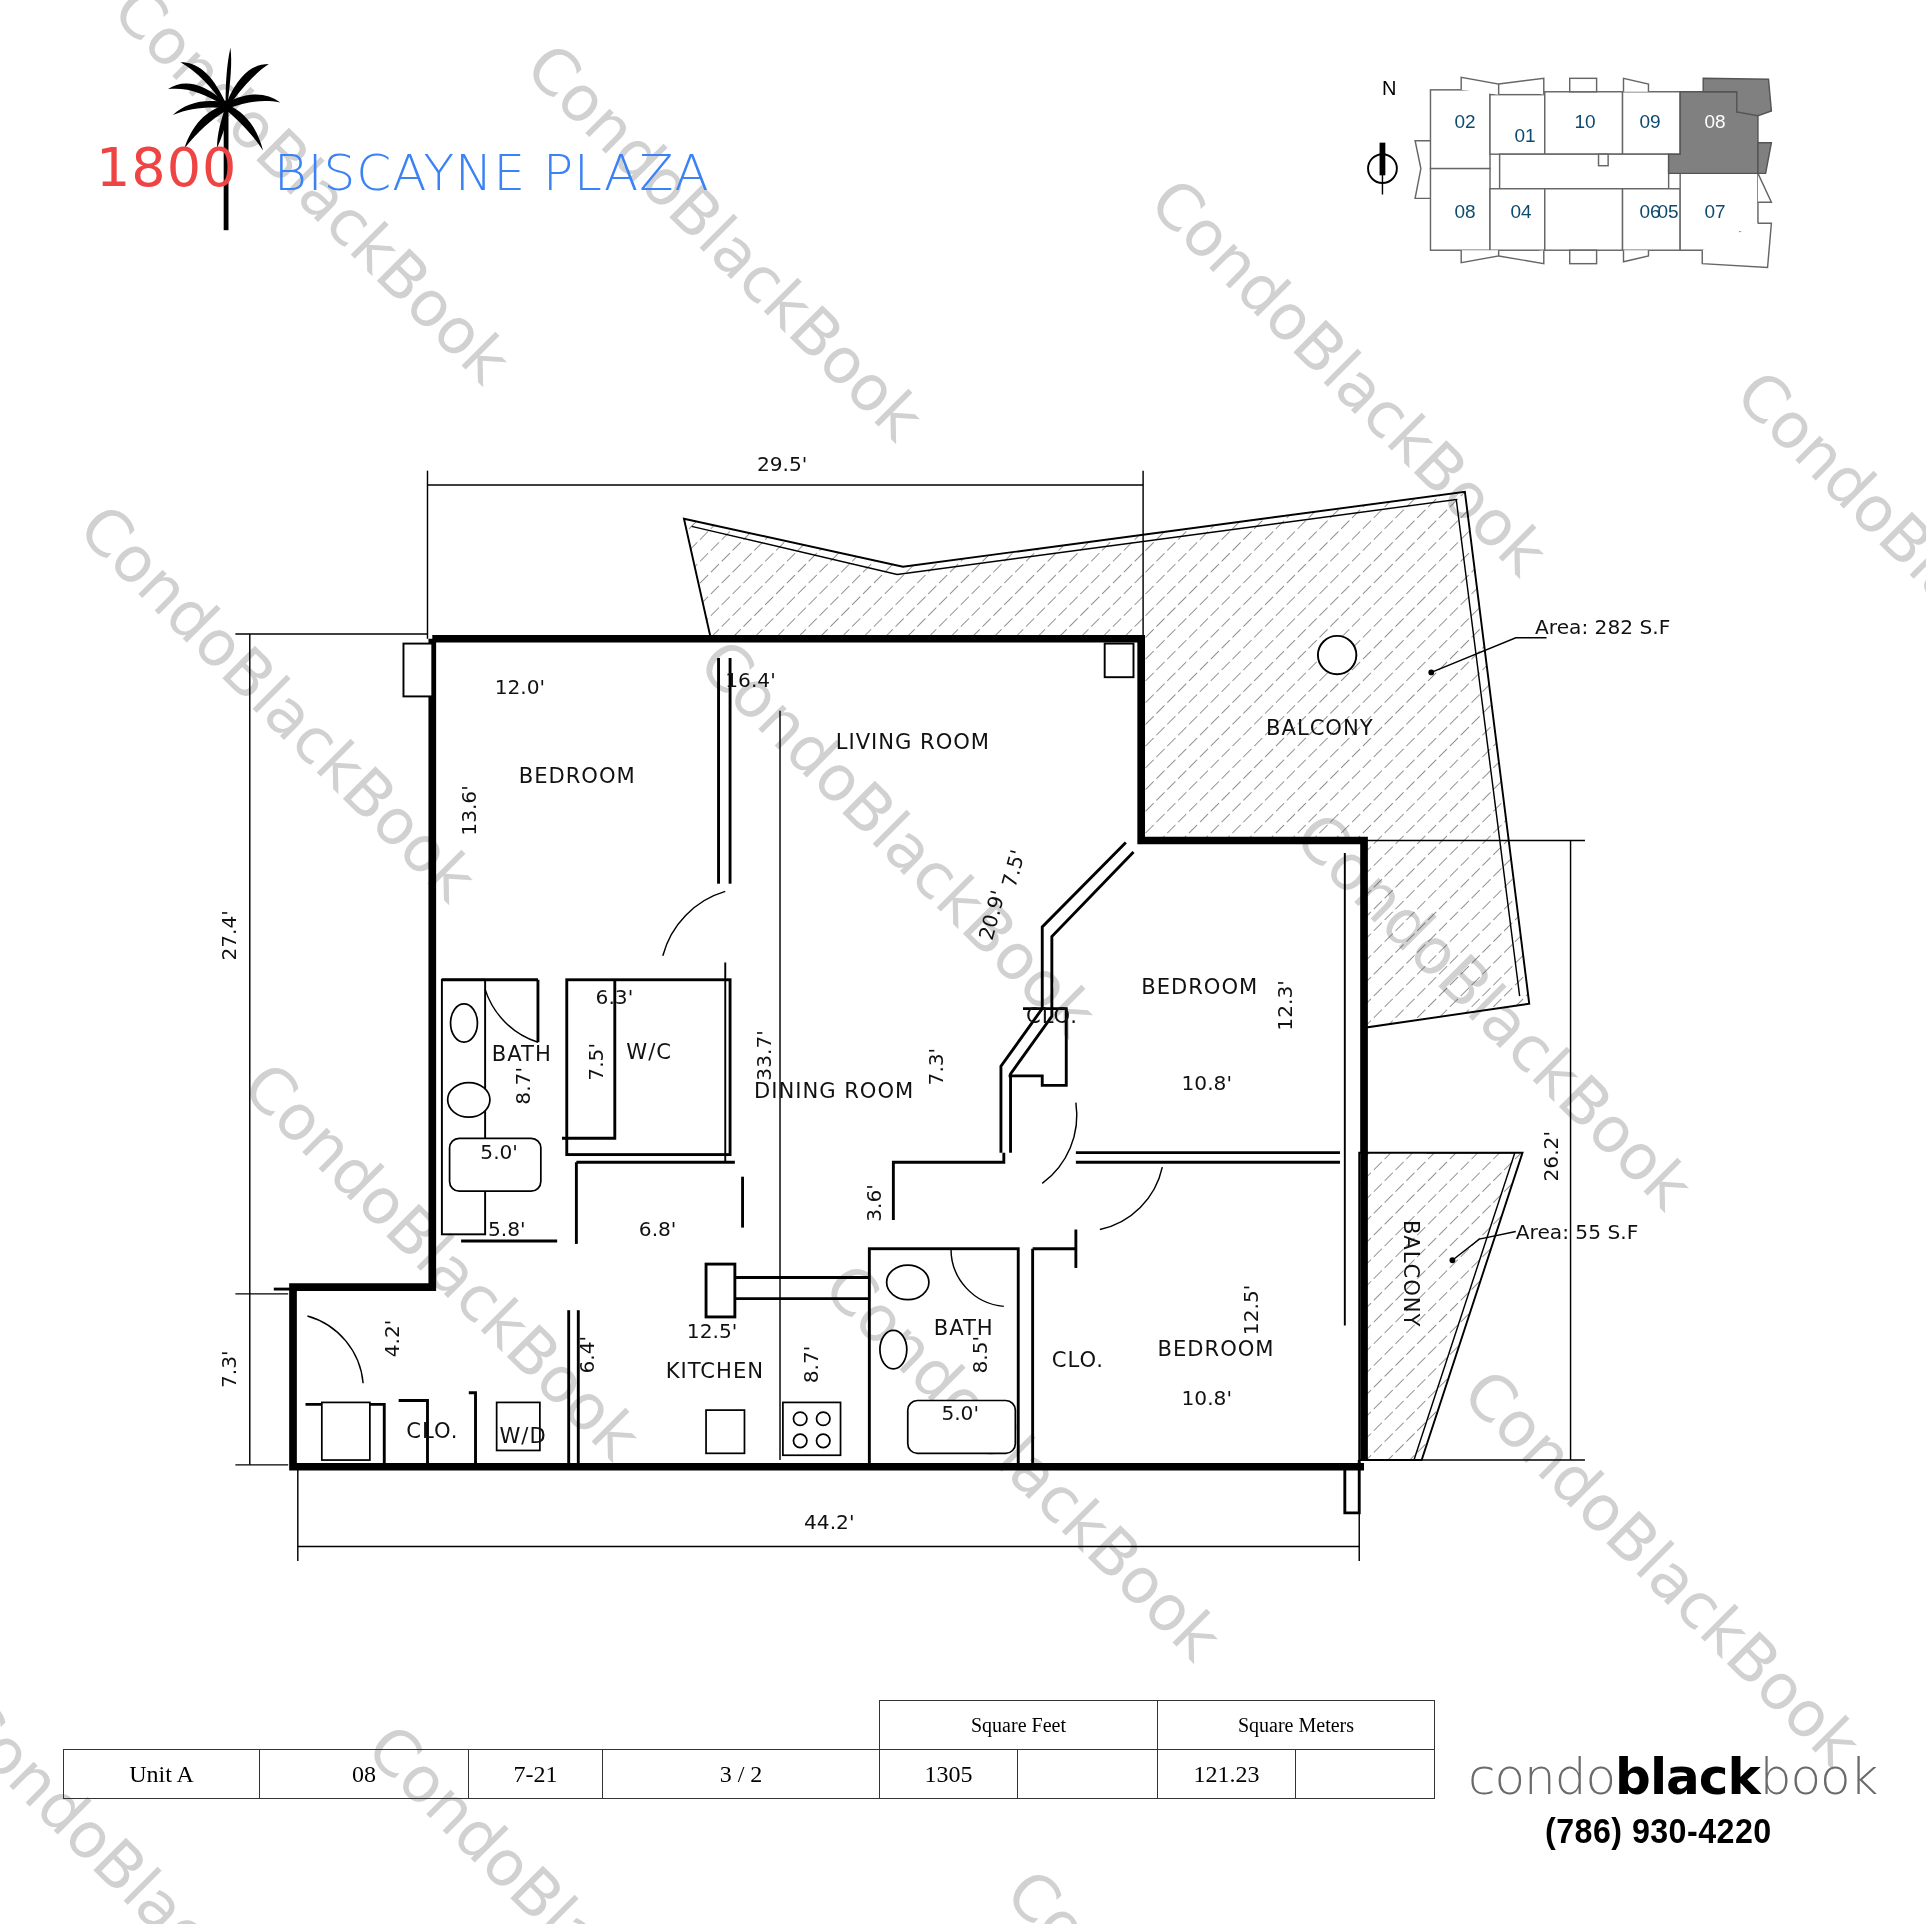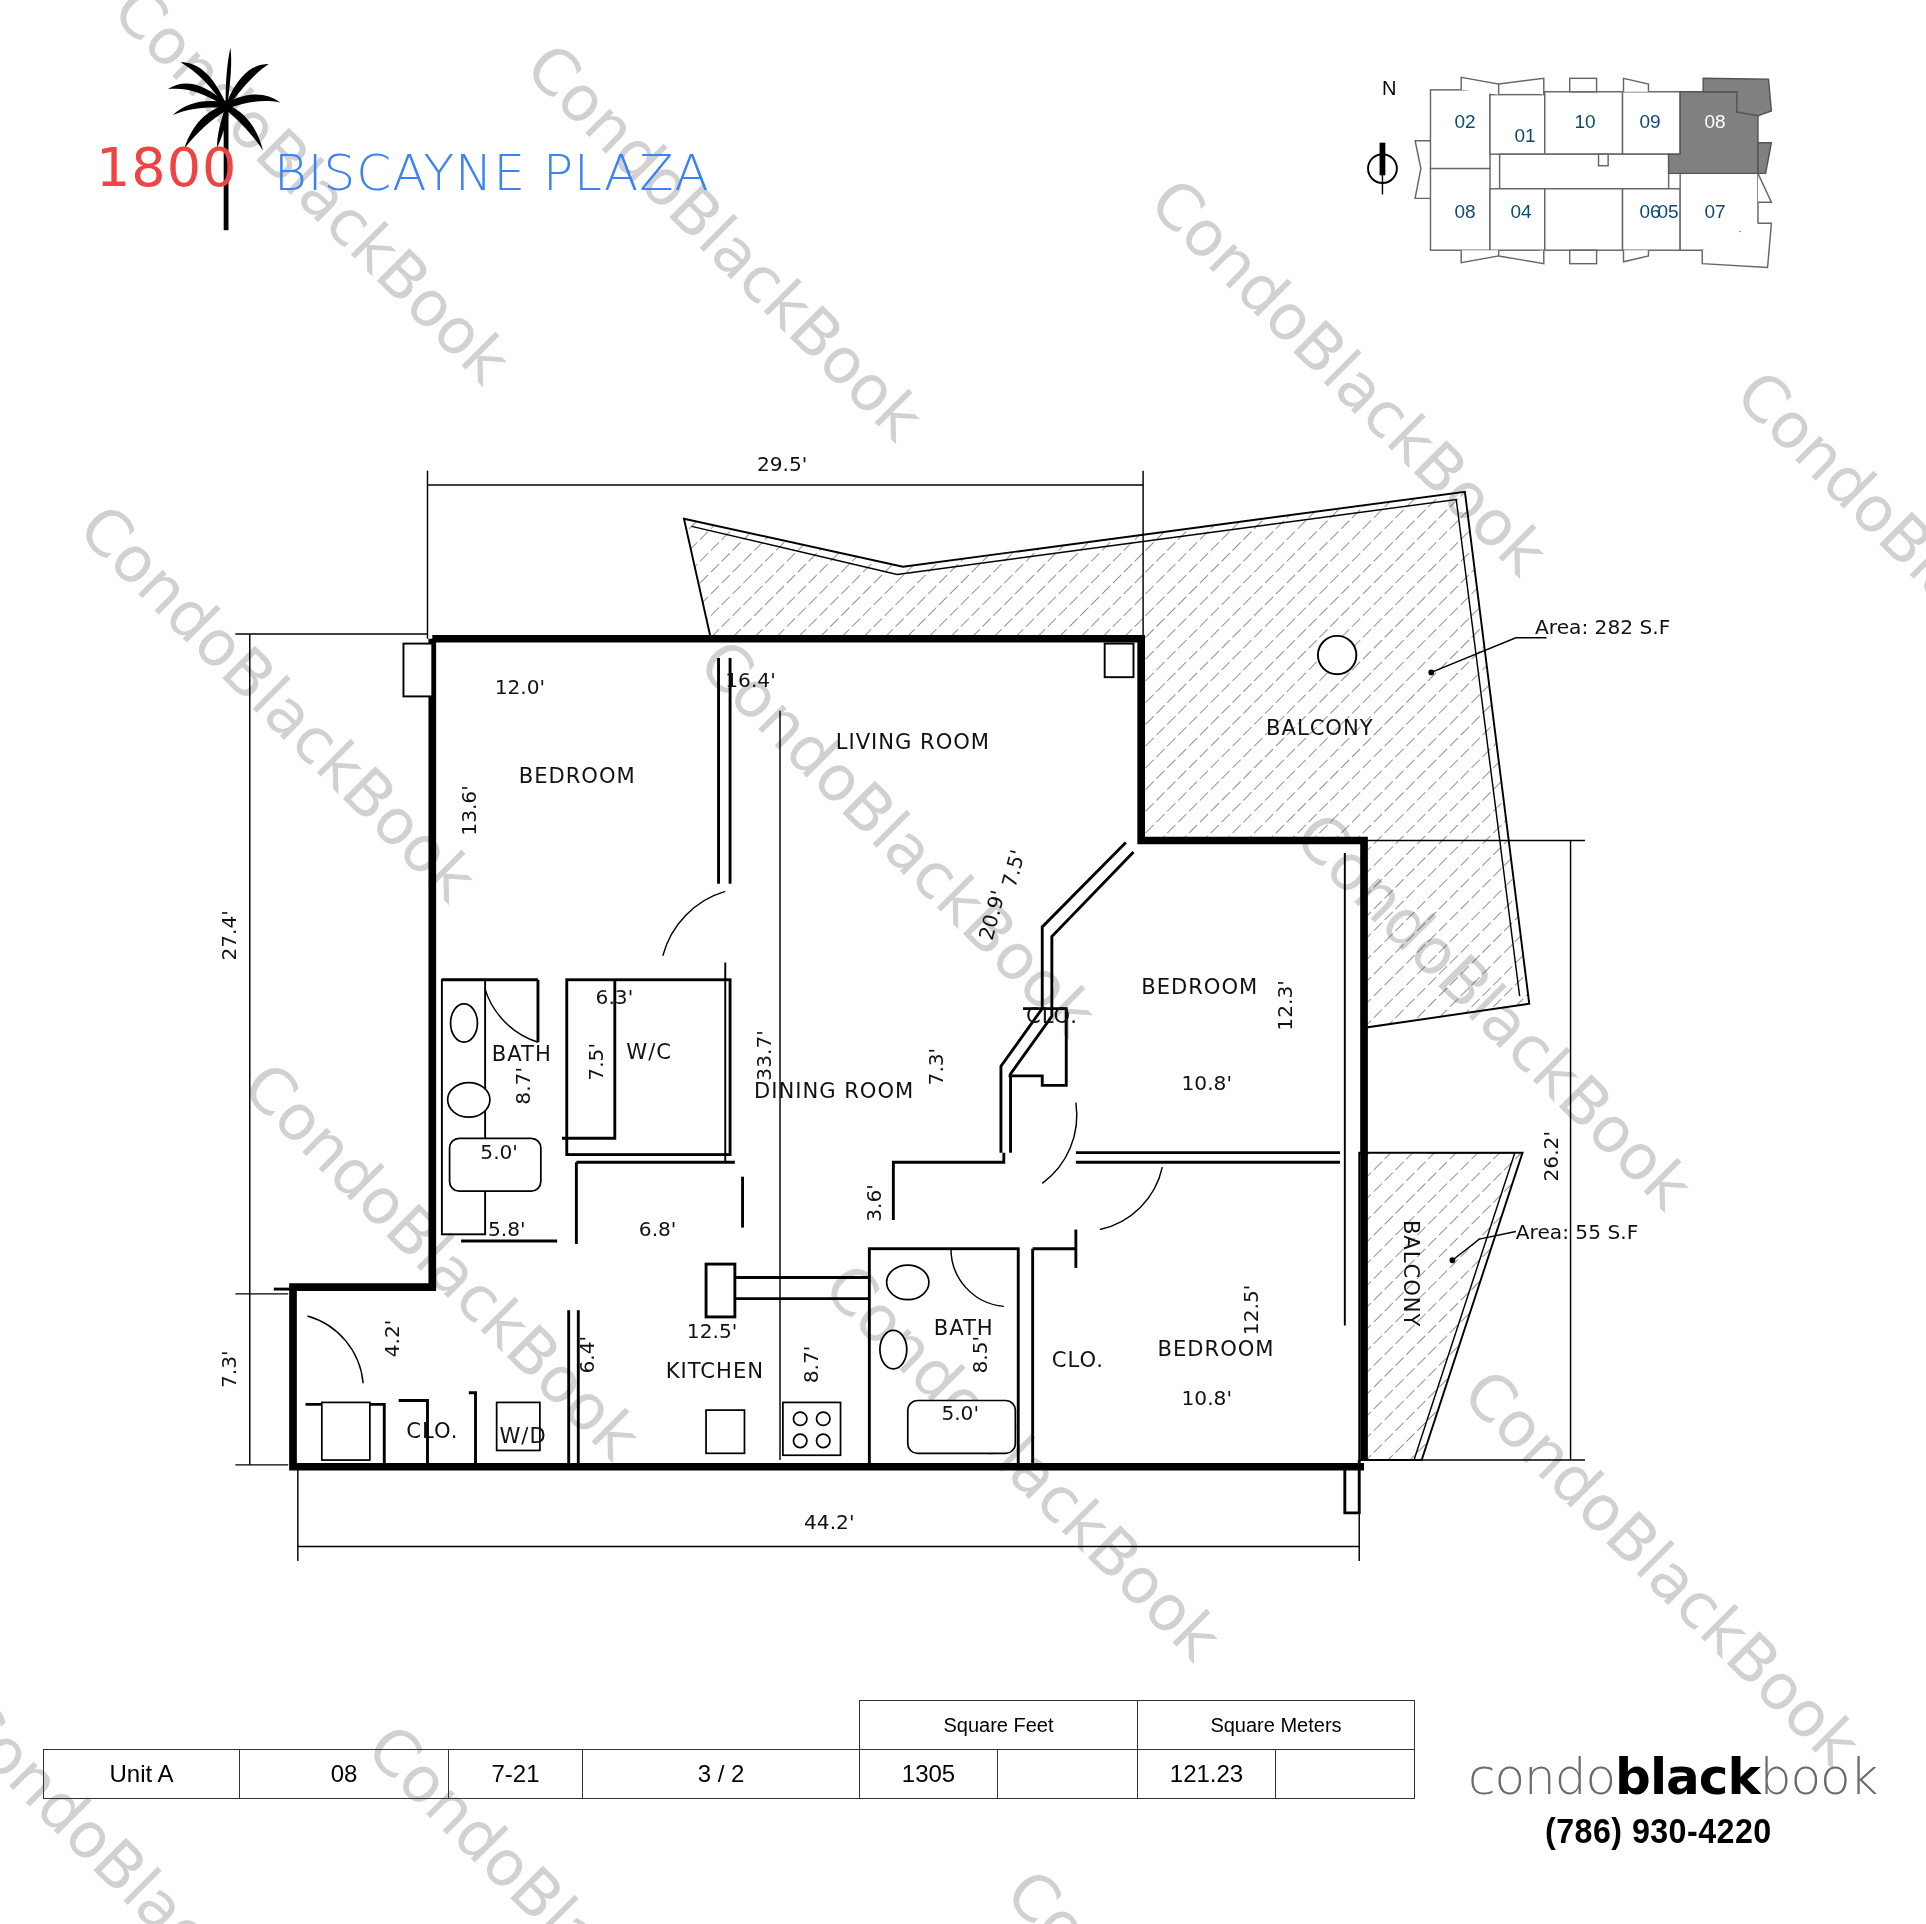"Square Feet" table.specs { font-family: Liberation Sans, sans-serif -> Liberation Serif, serif; left: 43px -> 63px }
